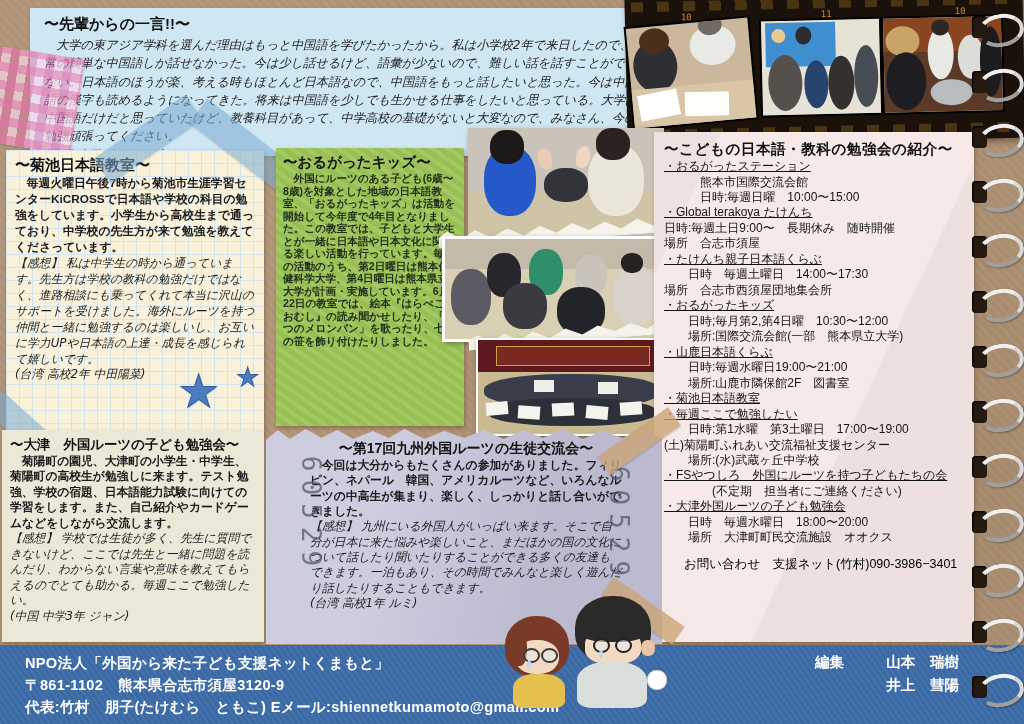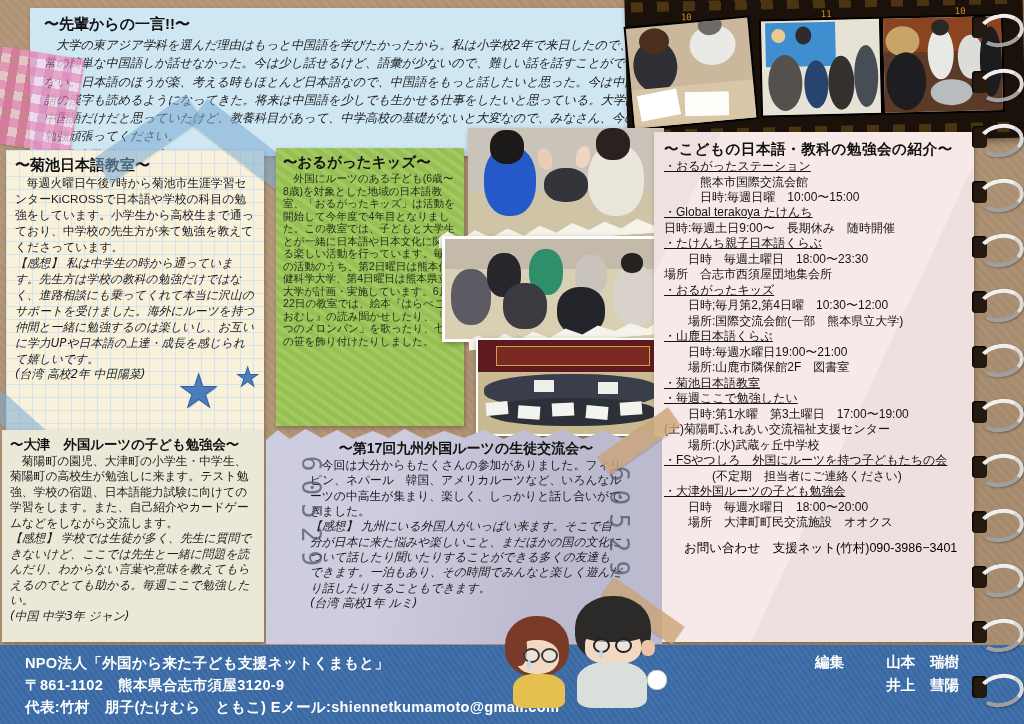"毎週火曜日午後7時から菊池市生涯学習センターKiCROSSで日本語や学校の科目の" .goth { font-weight: none -> bold }
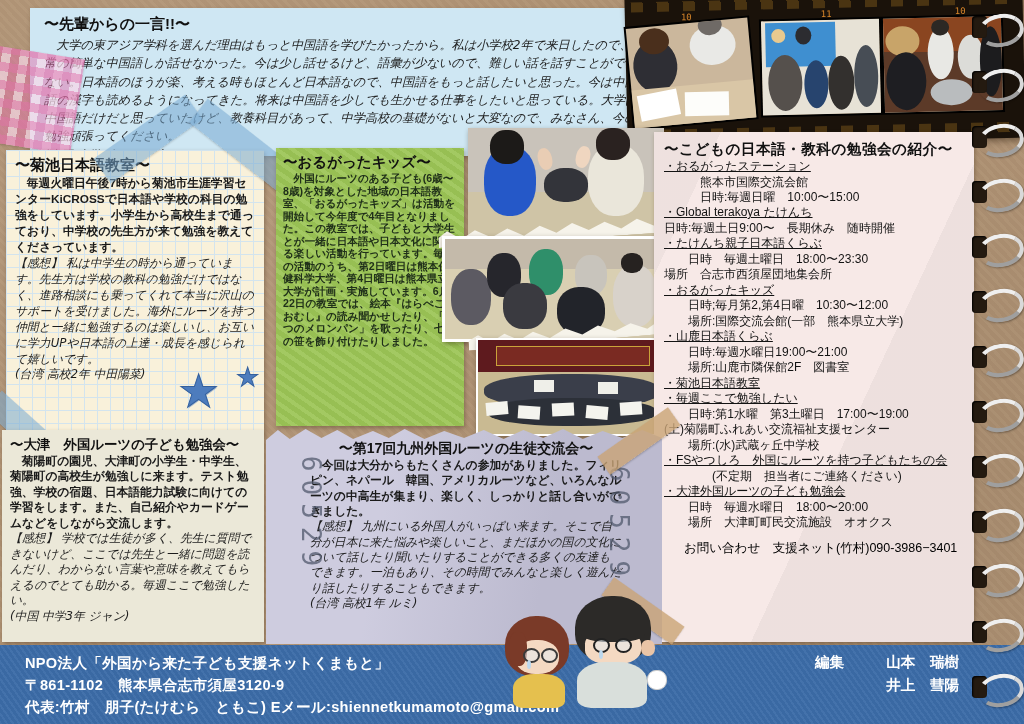"場所 合志市須屋" div.detail-line { html: none -> <div>場所 合志市須屋</div> }
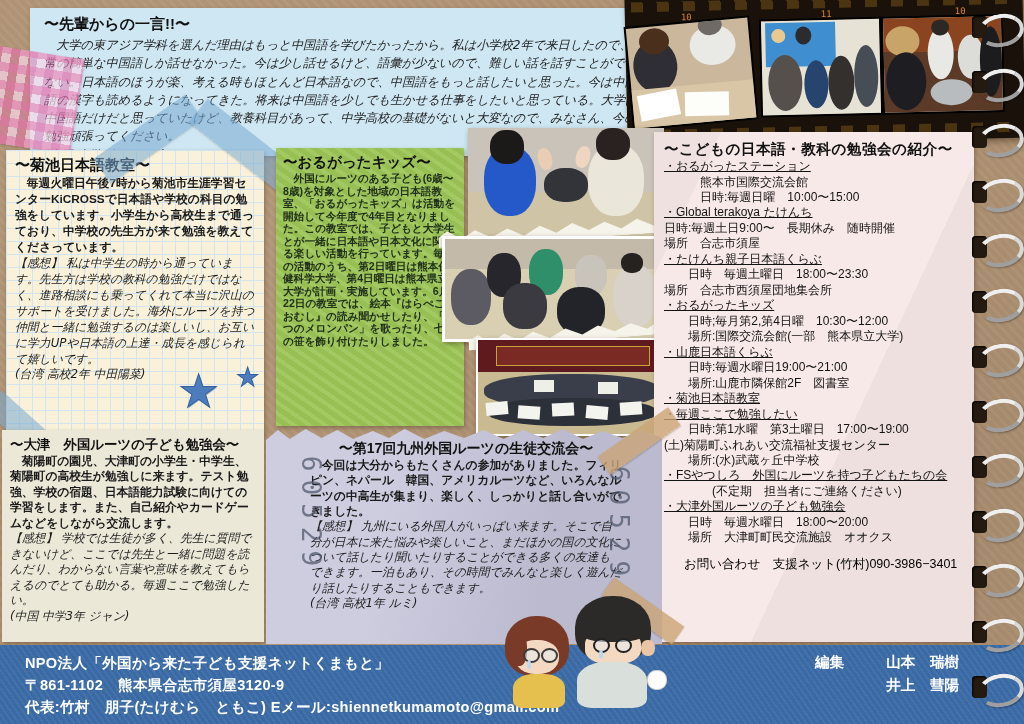"日時 毎週土曜日 18:00〜23:30" div.detail-line { text: 18:00〜23:30 -> 14:00〜17:30 }
